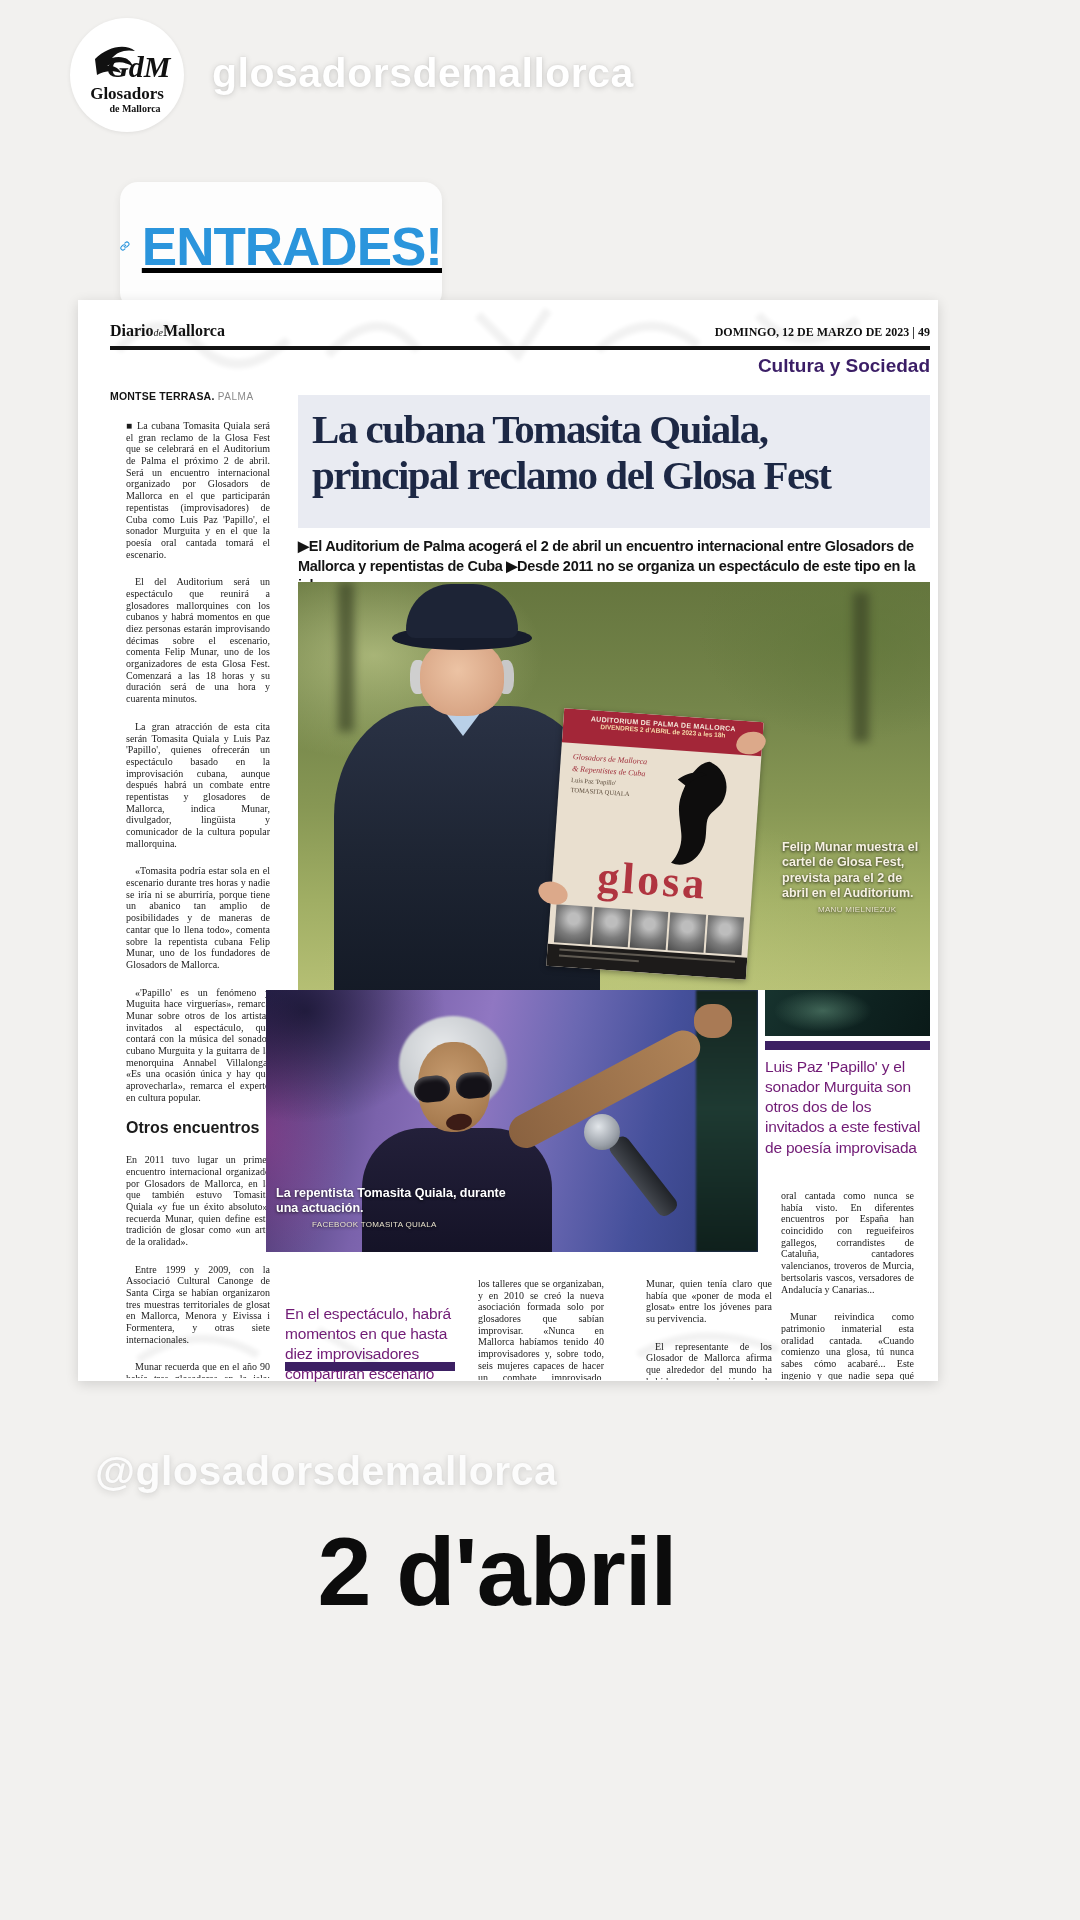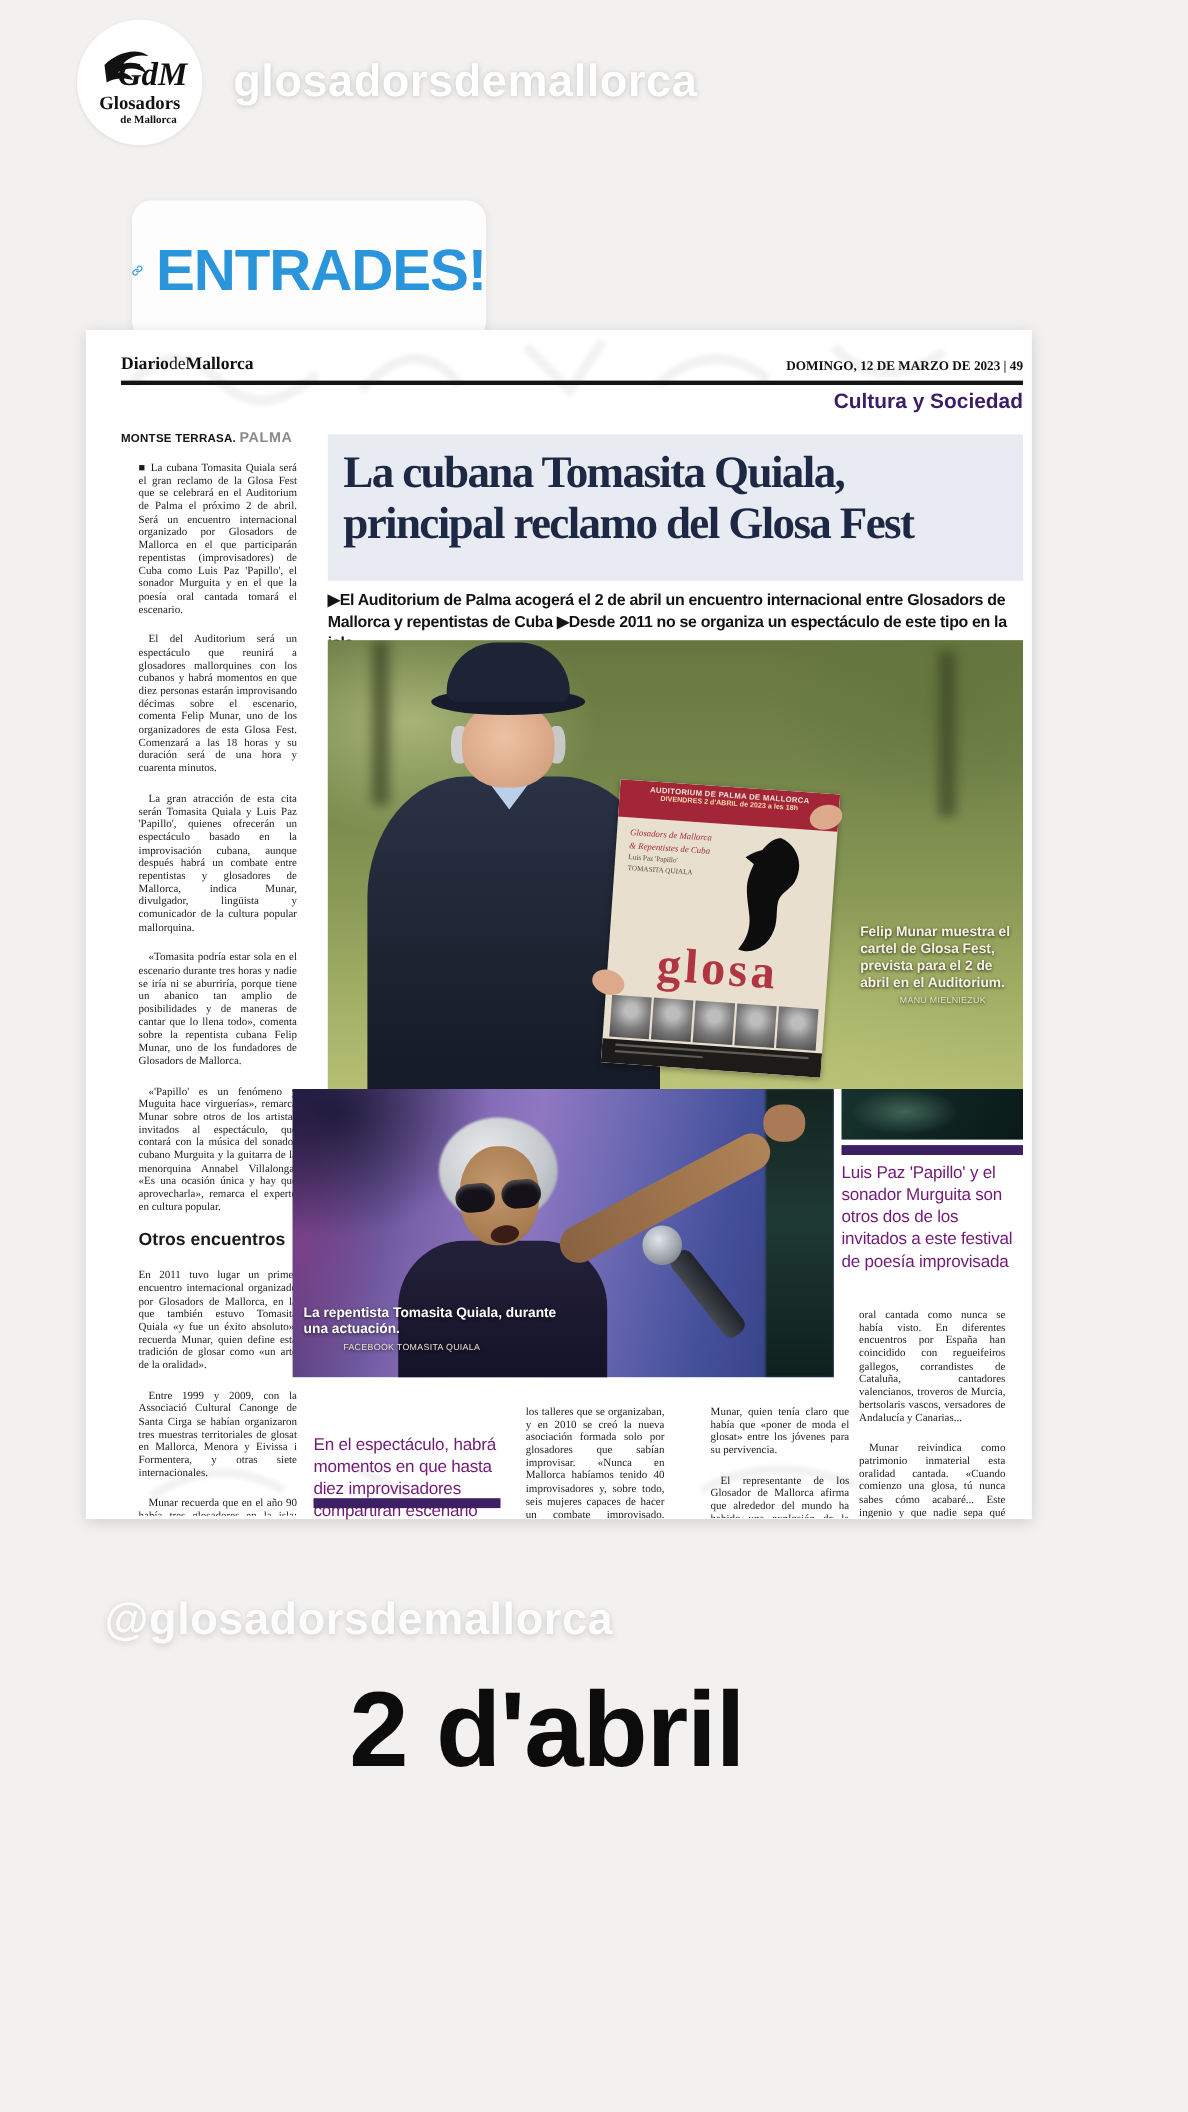"ENTRADES!" .link-btn { text-decoration: none -> underline }
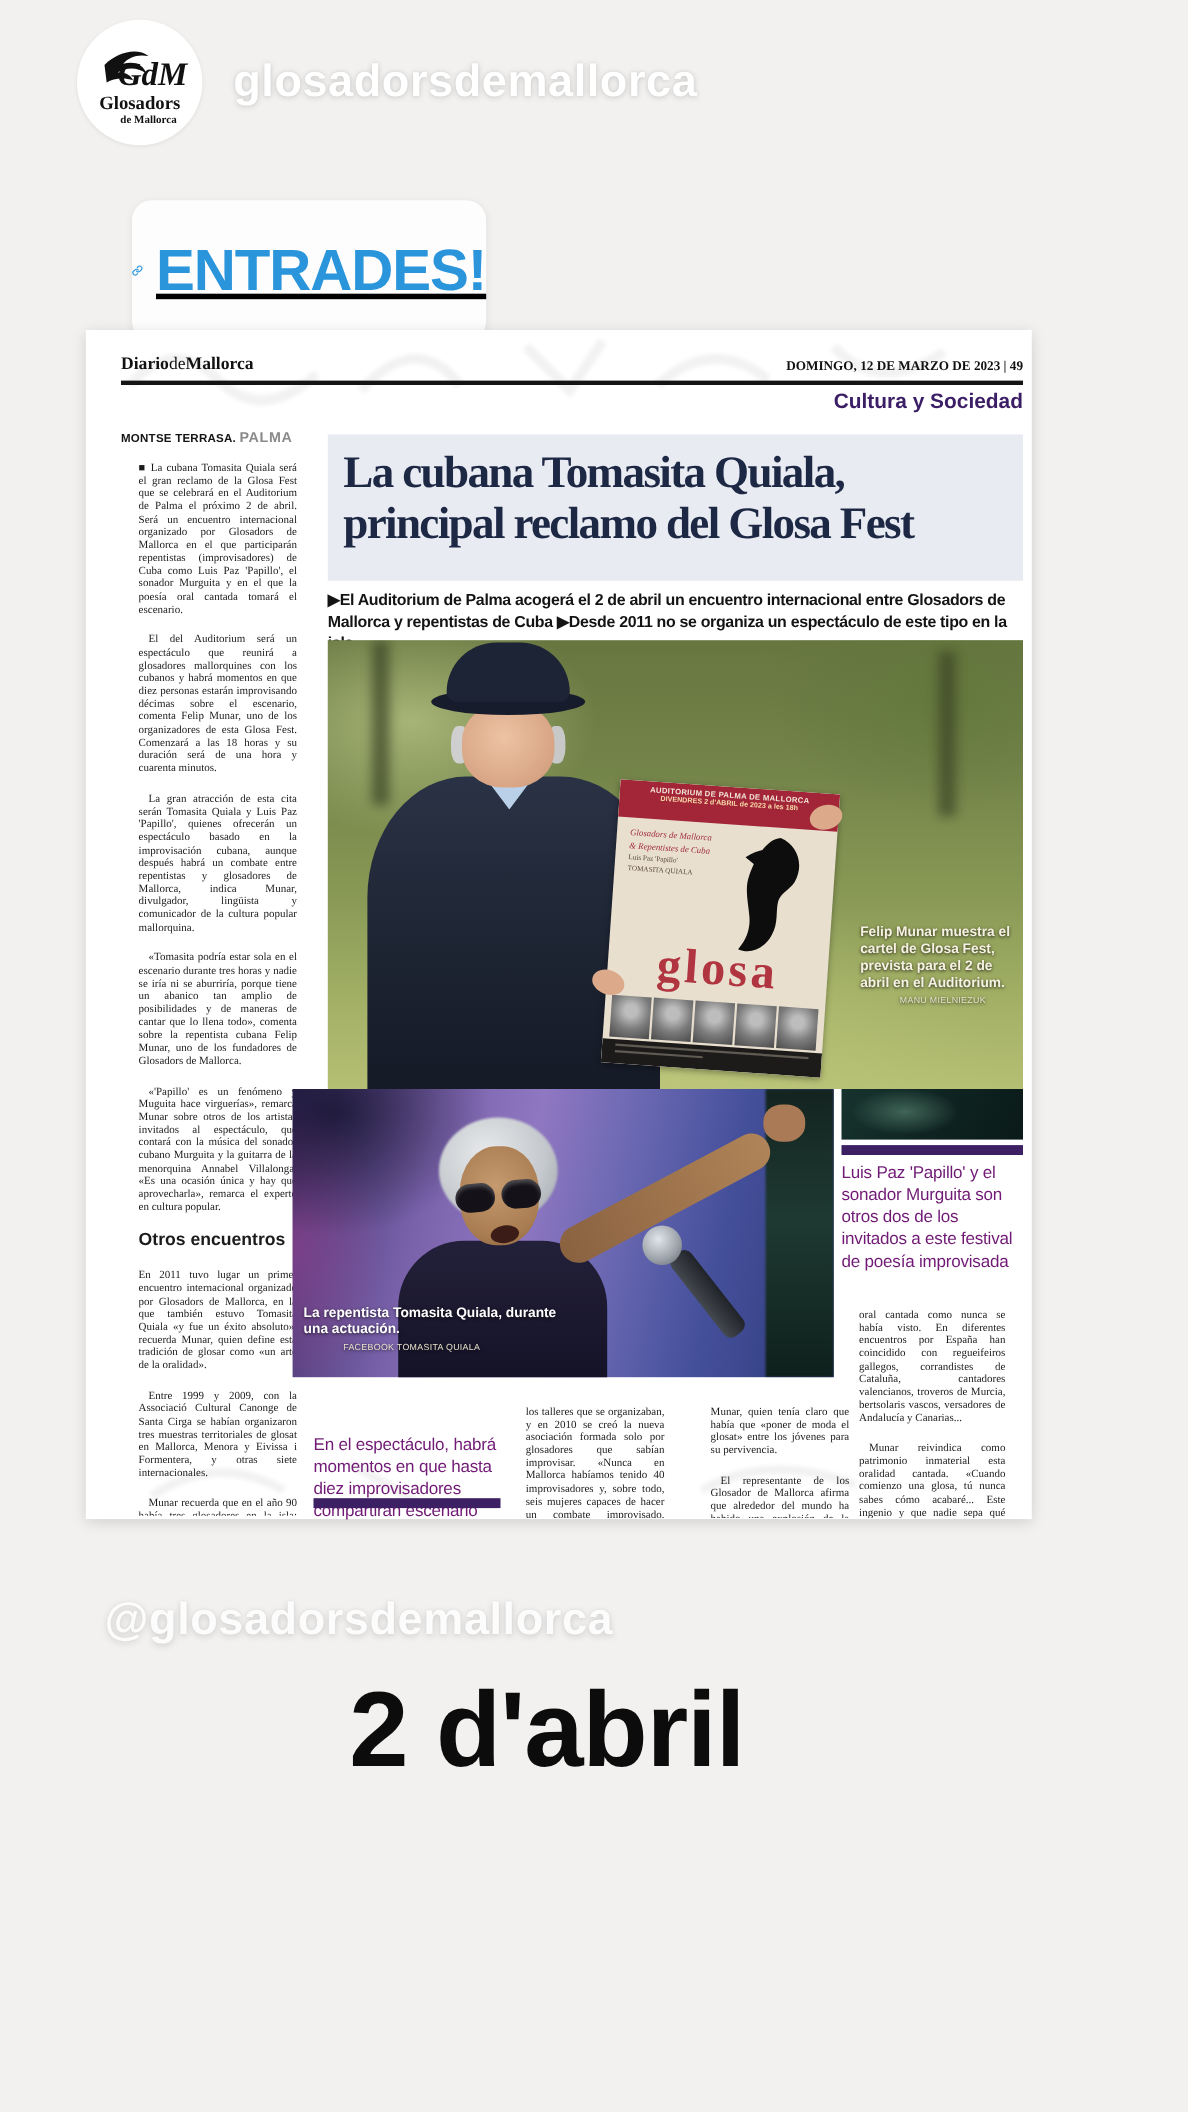"de" .mast-left .it { font-size: 16px -> 10px; font-style: none -> italic }
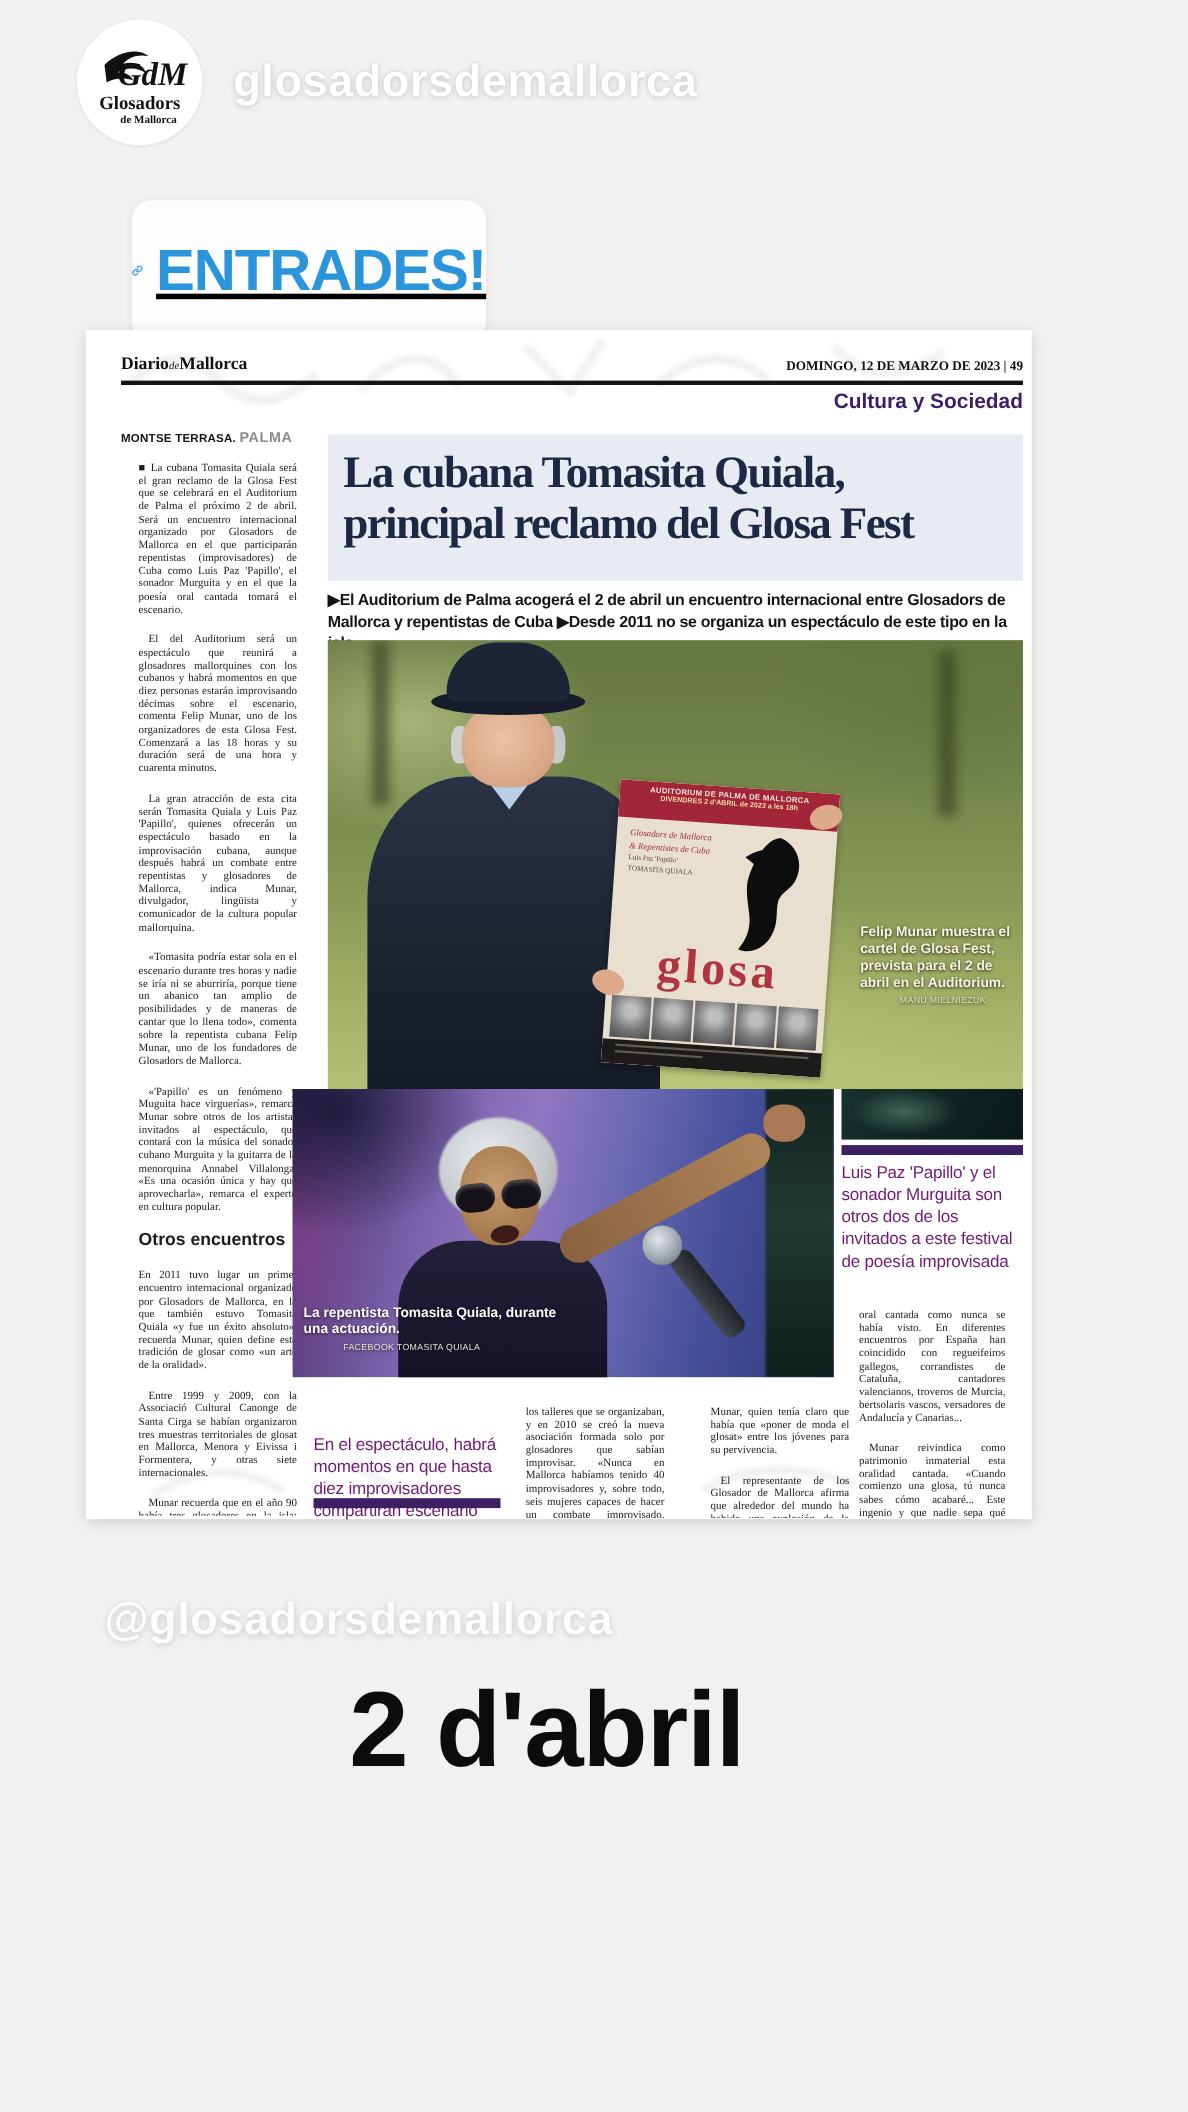"PALMA" .byline .place { font-size: 13px -> 10px; font-weight: bold -> normal }
